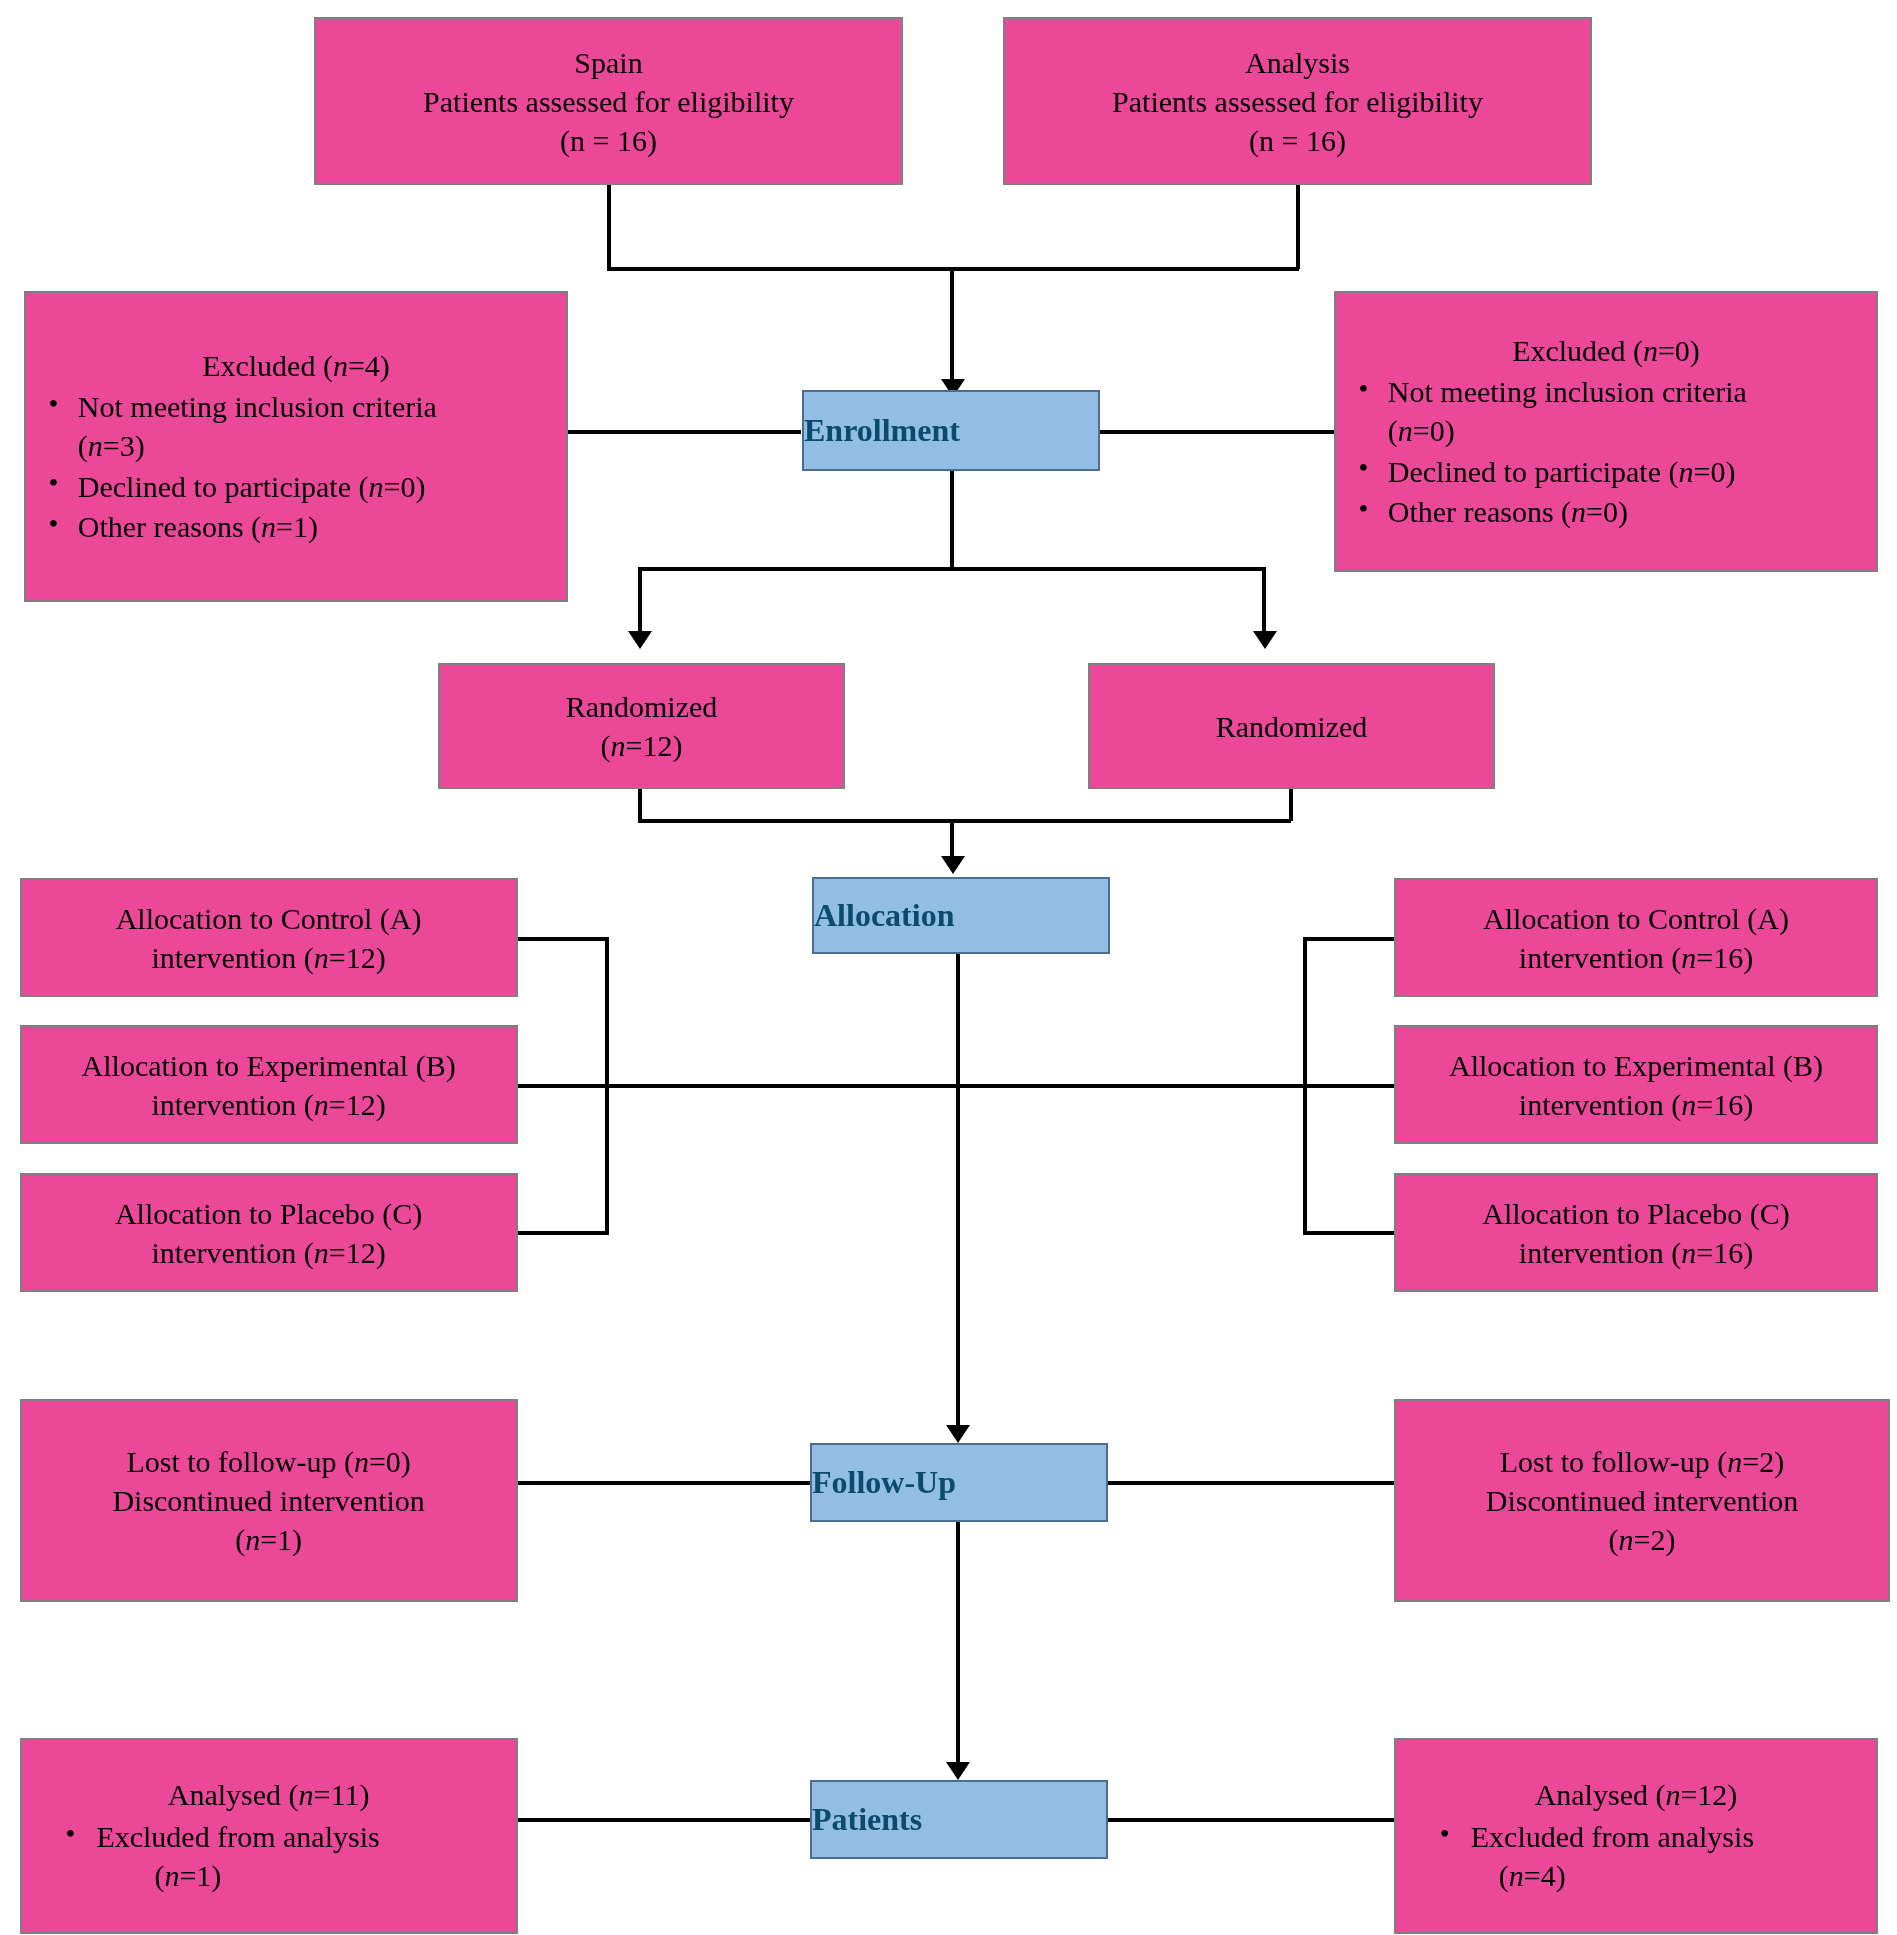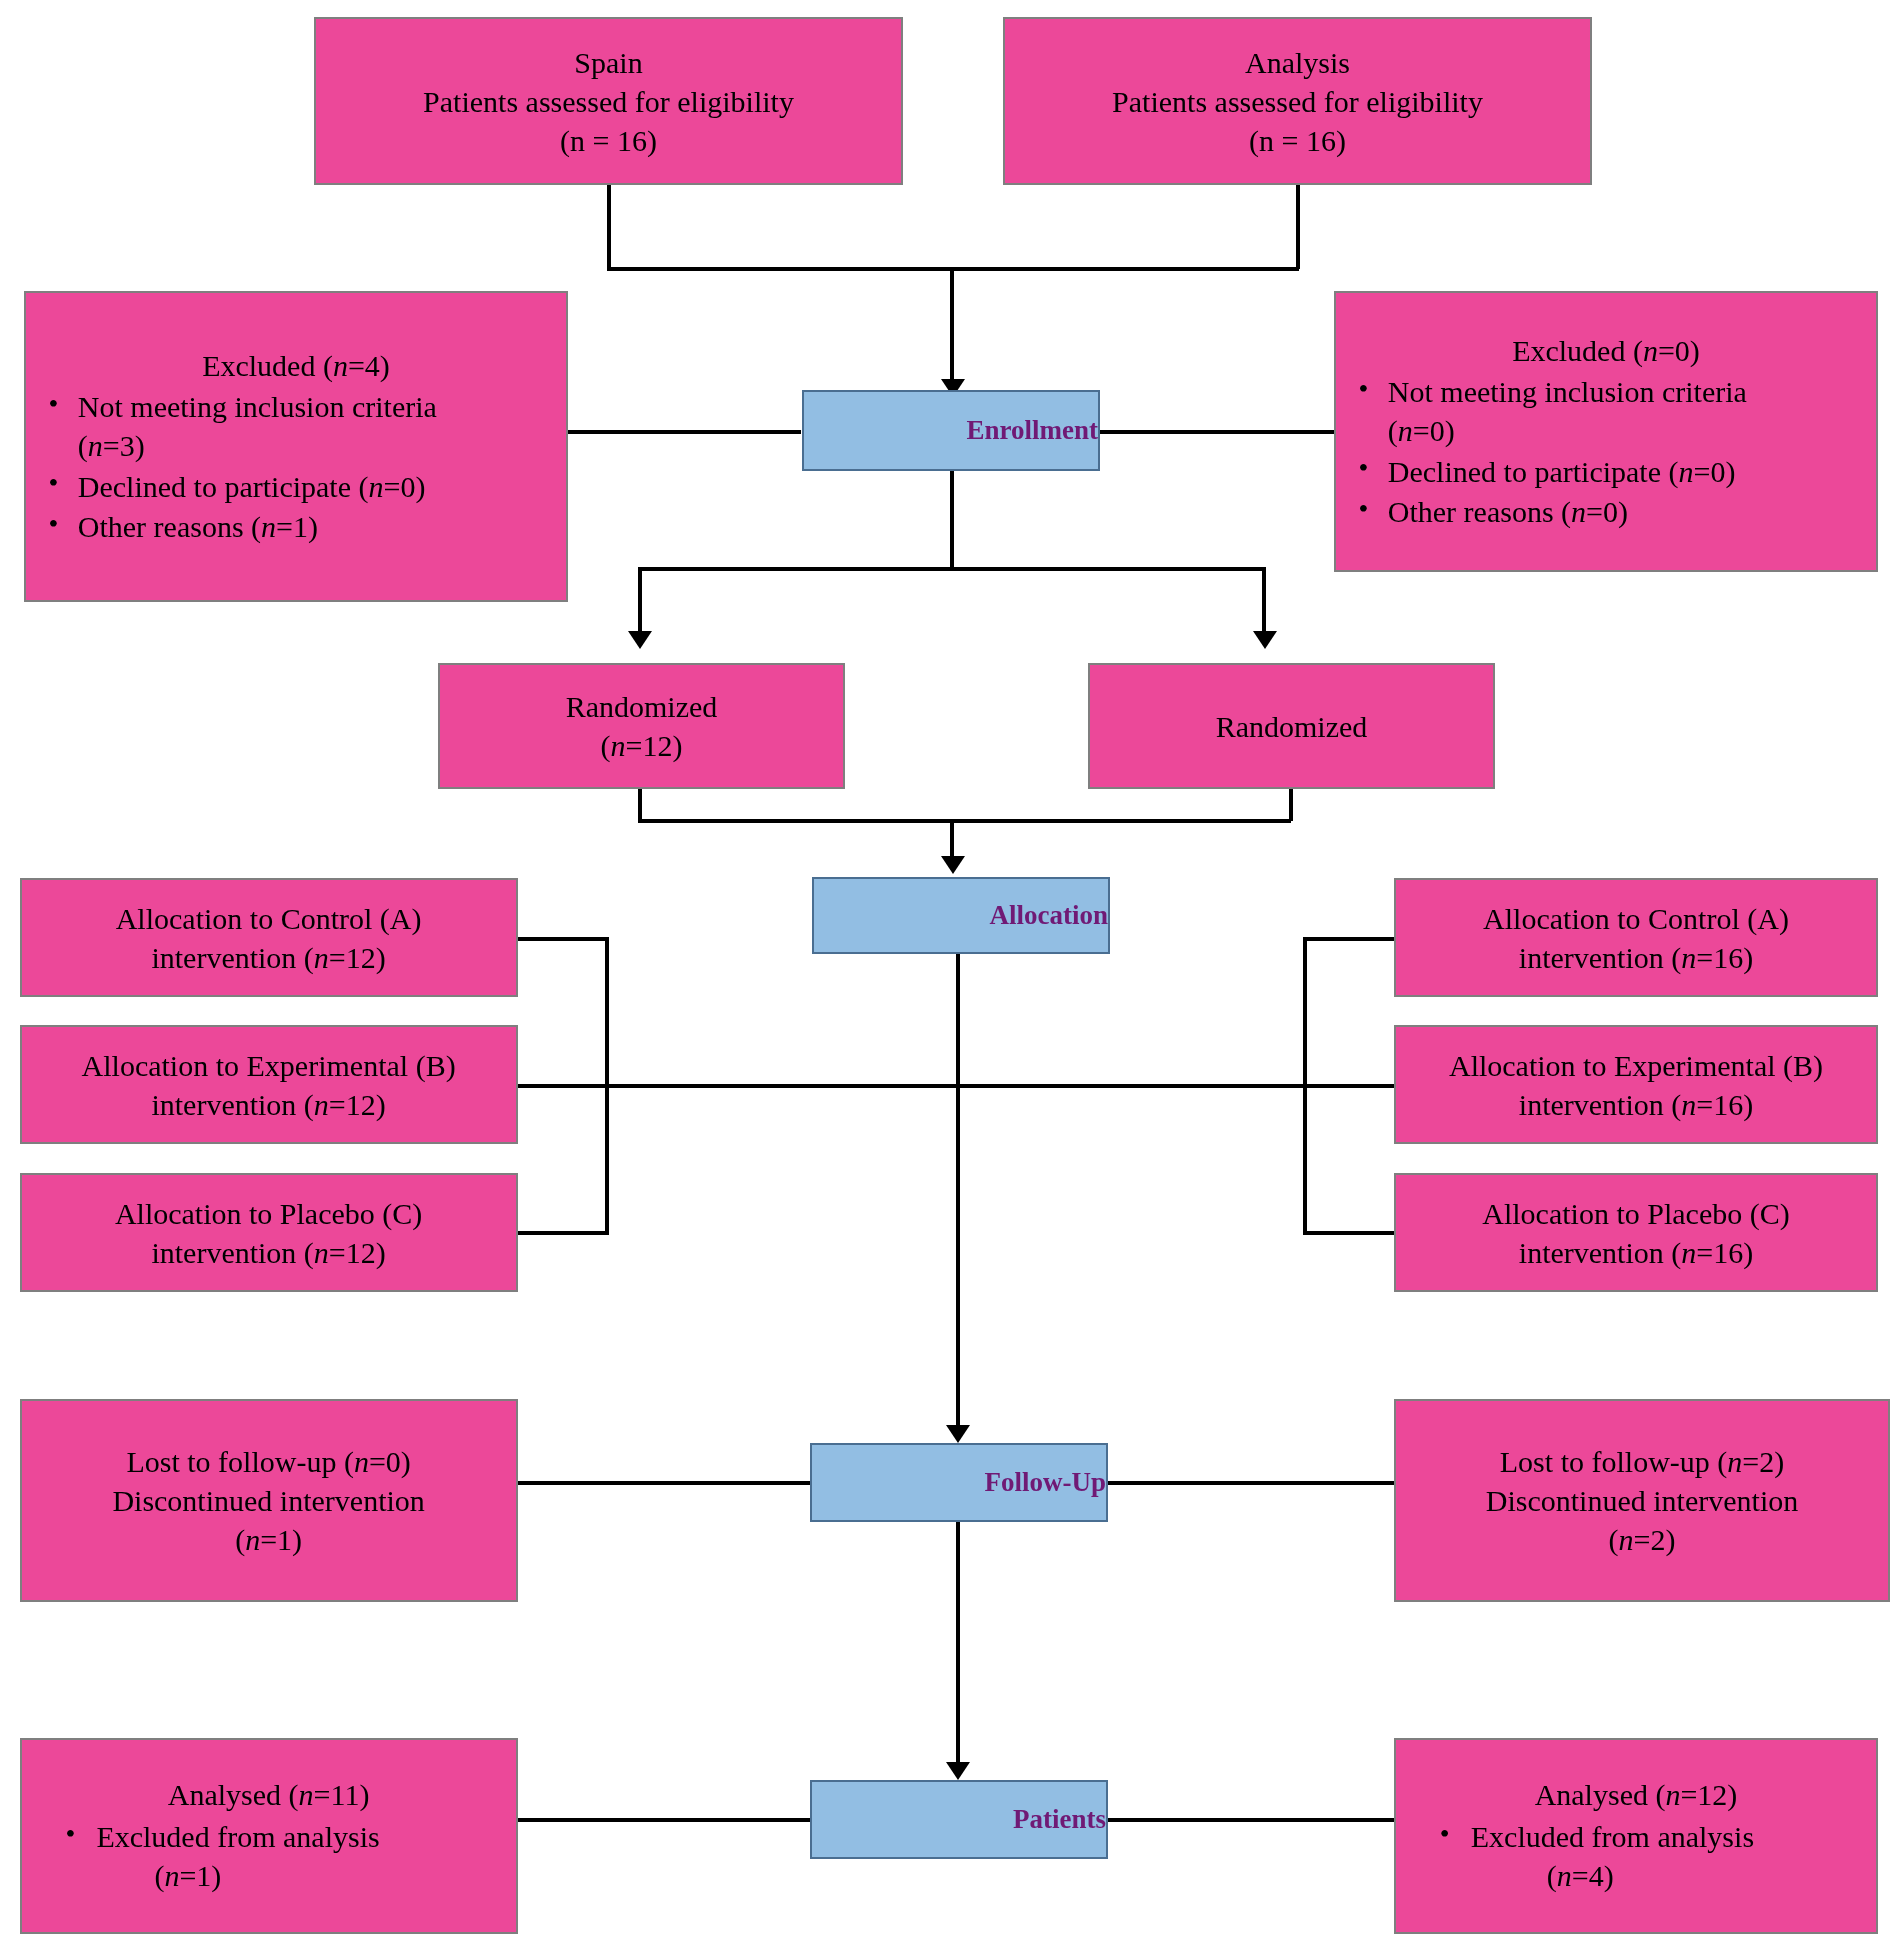"Enrollment" .stagebox { color: #701a75 -> #0c4a6e; font-size: 27px -> 32px; justify-content: flex-end -> flex-start }
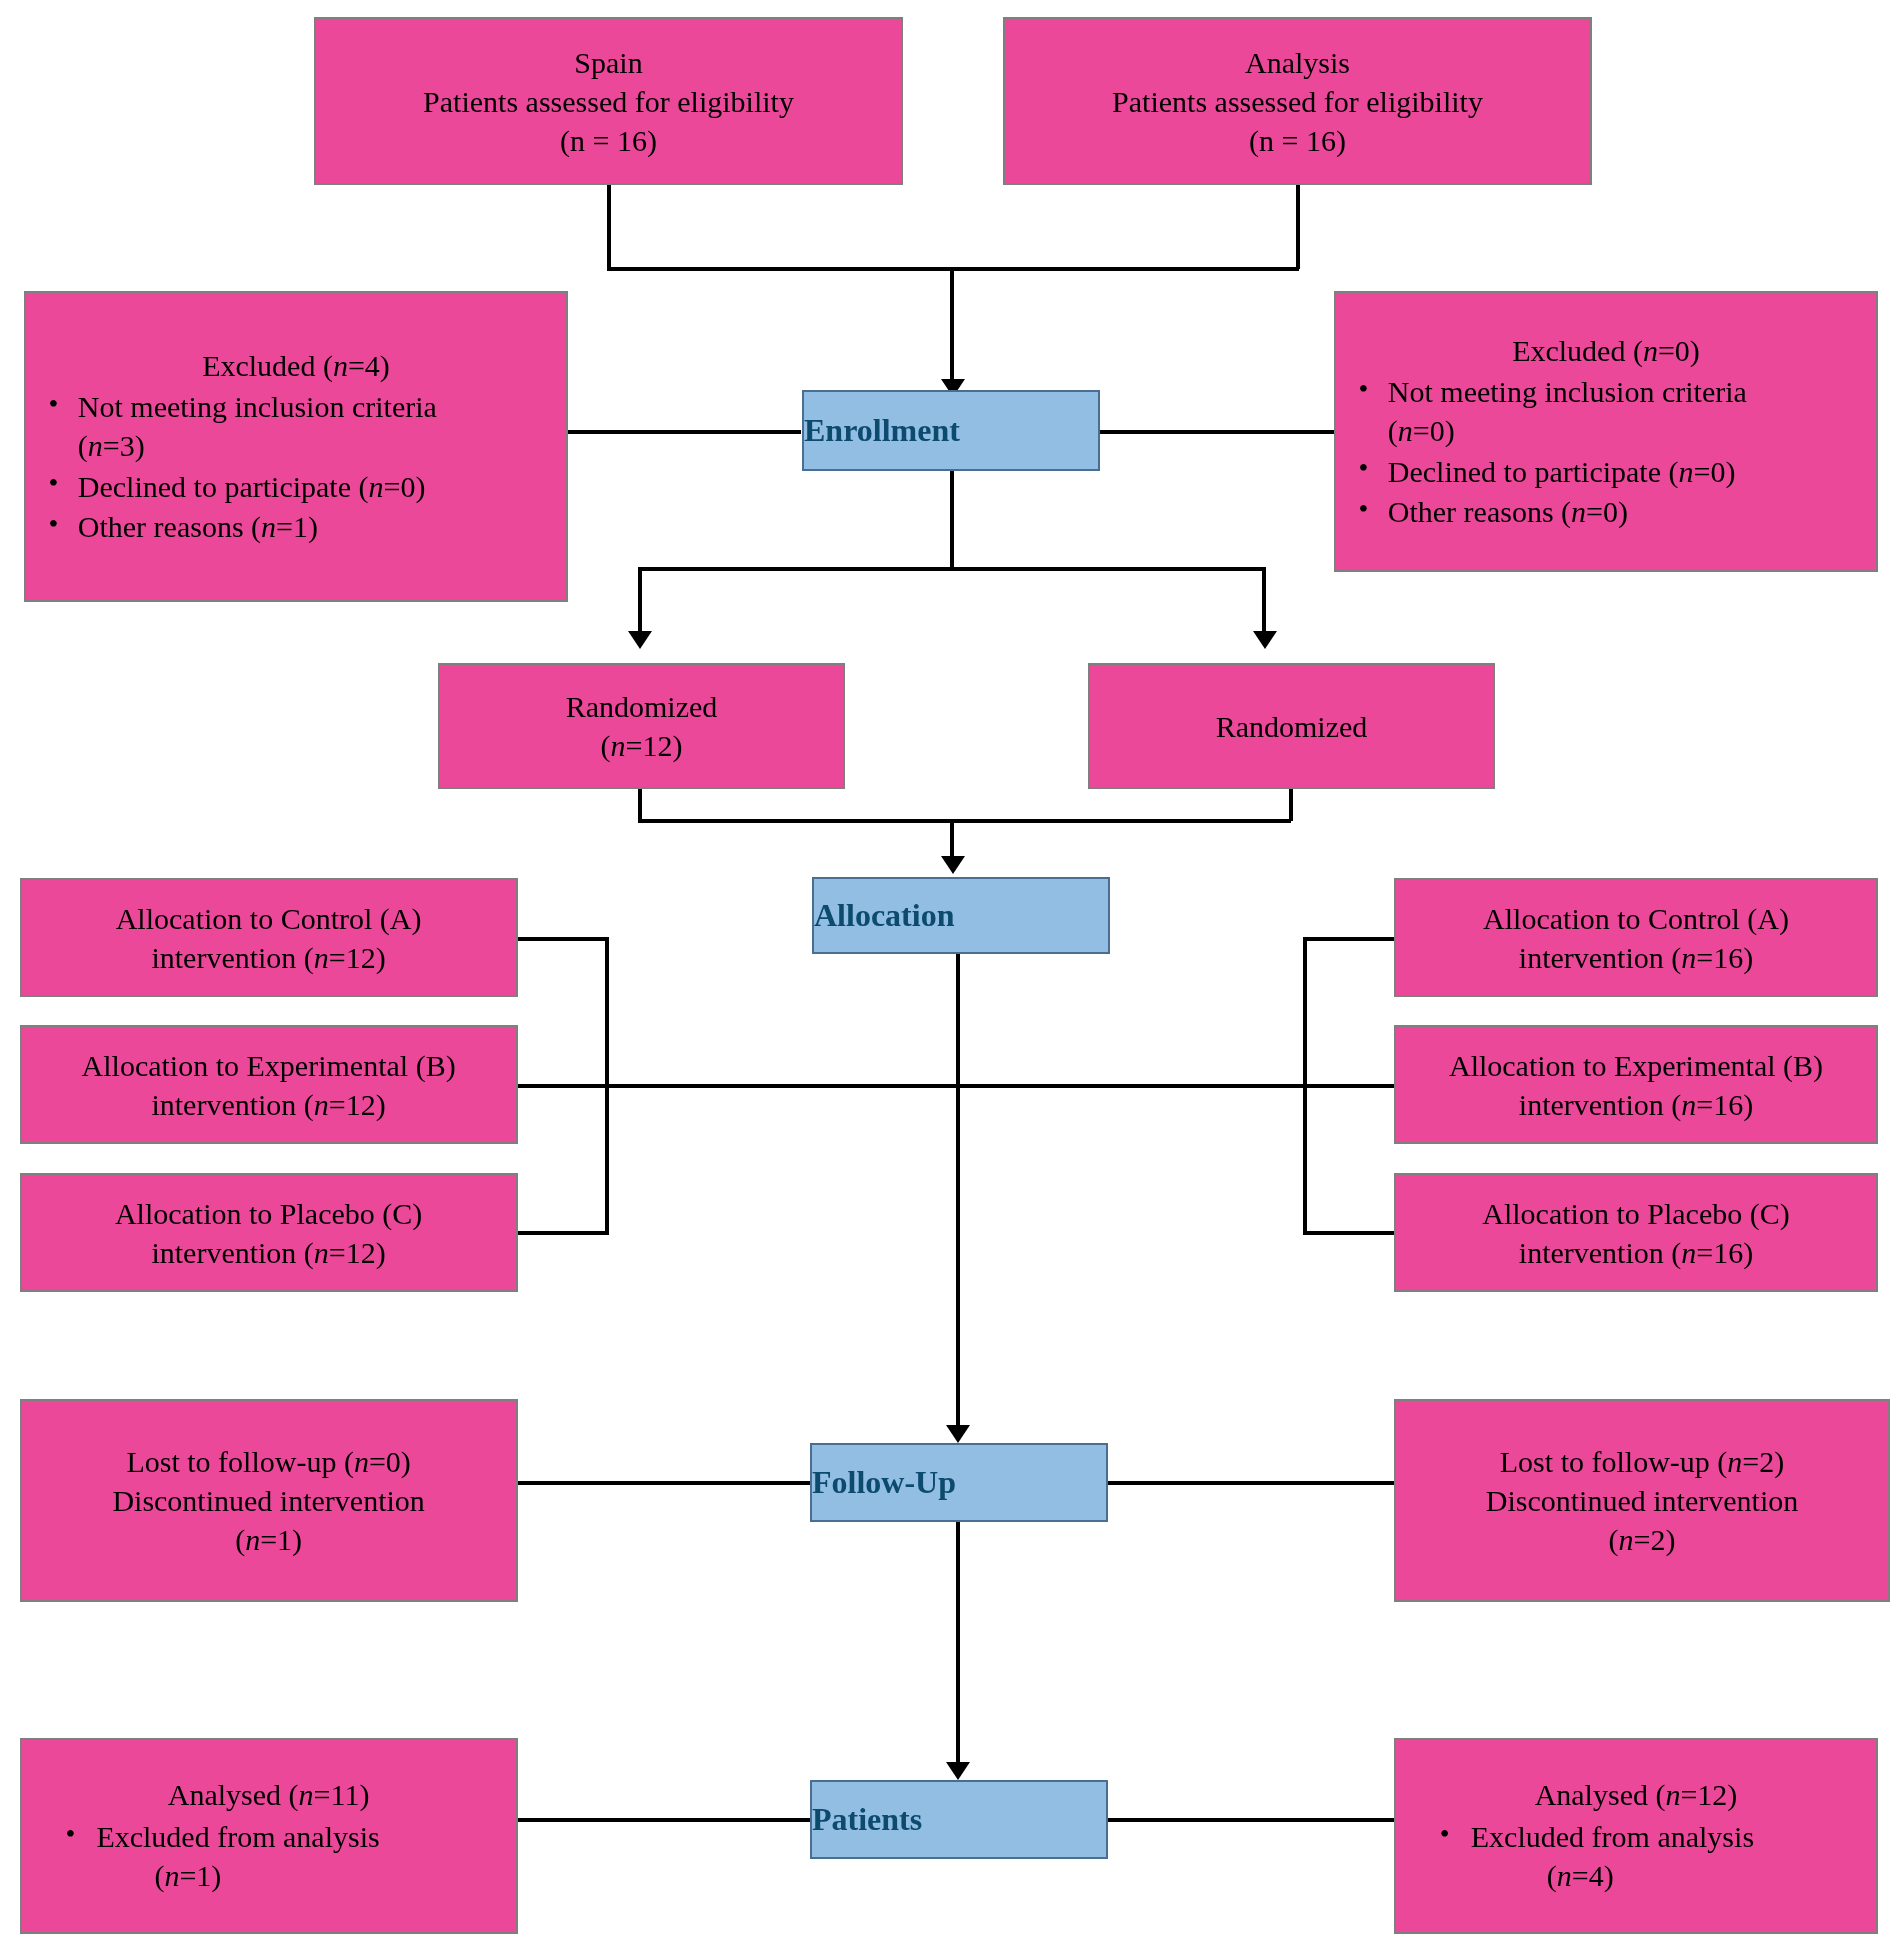"(n=4)" span { margin-left: 76px -> 28px }
